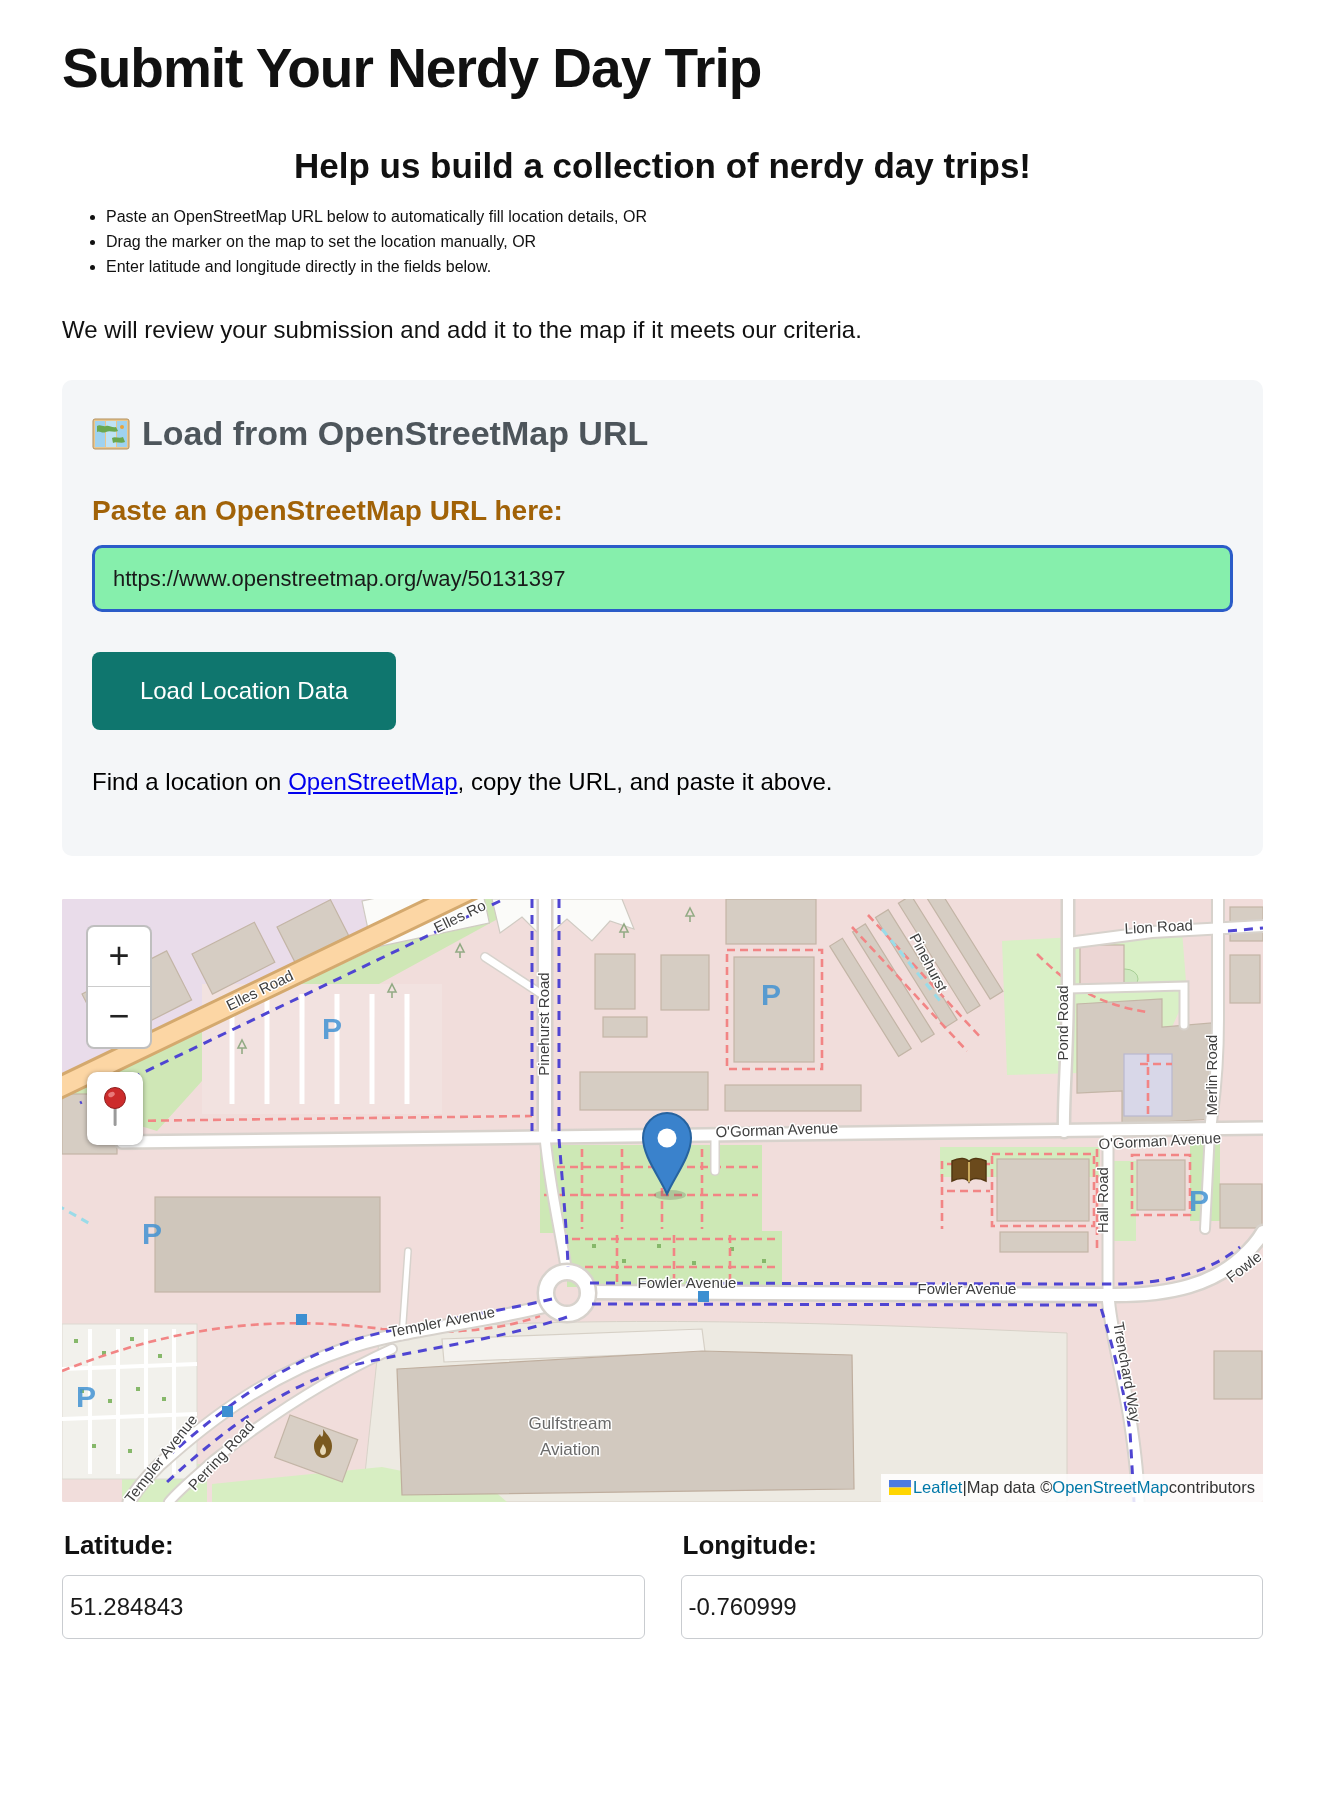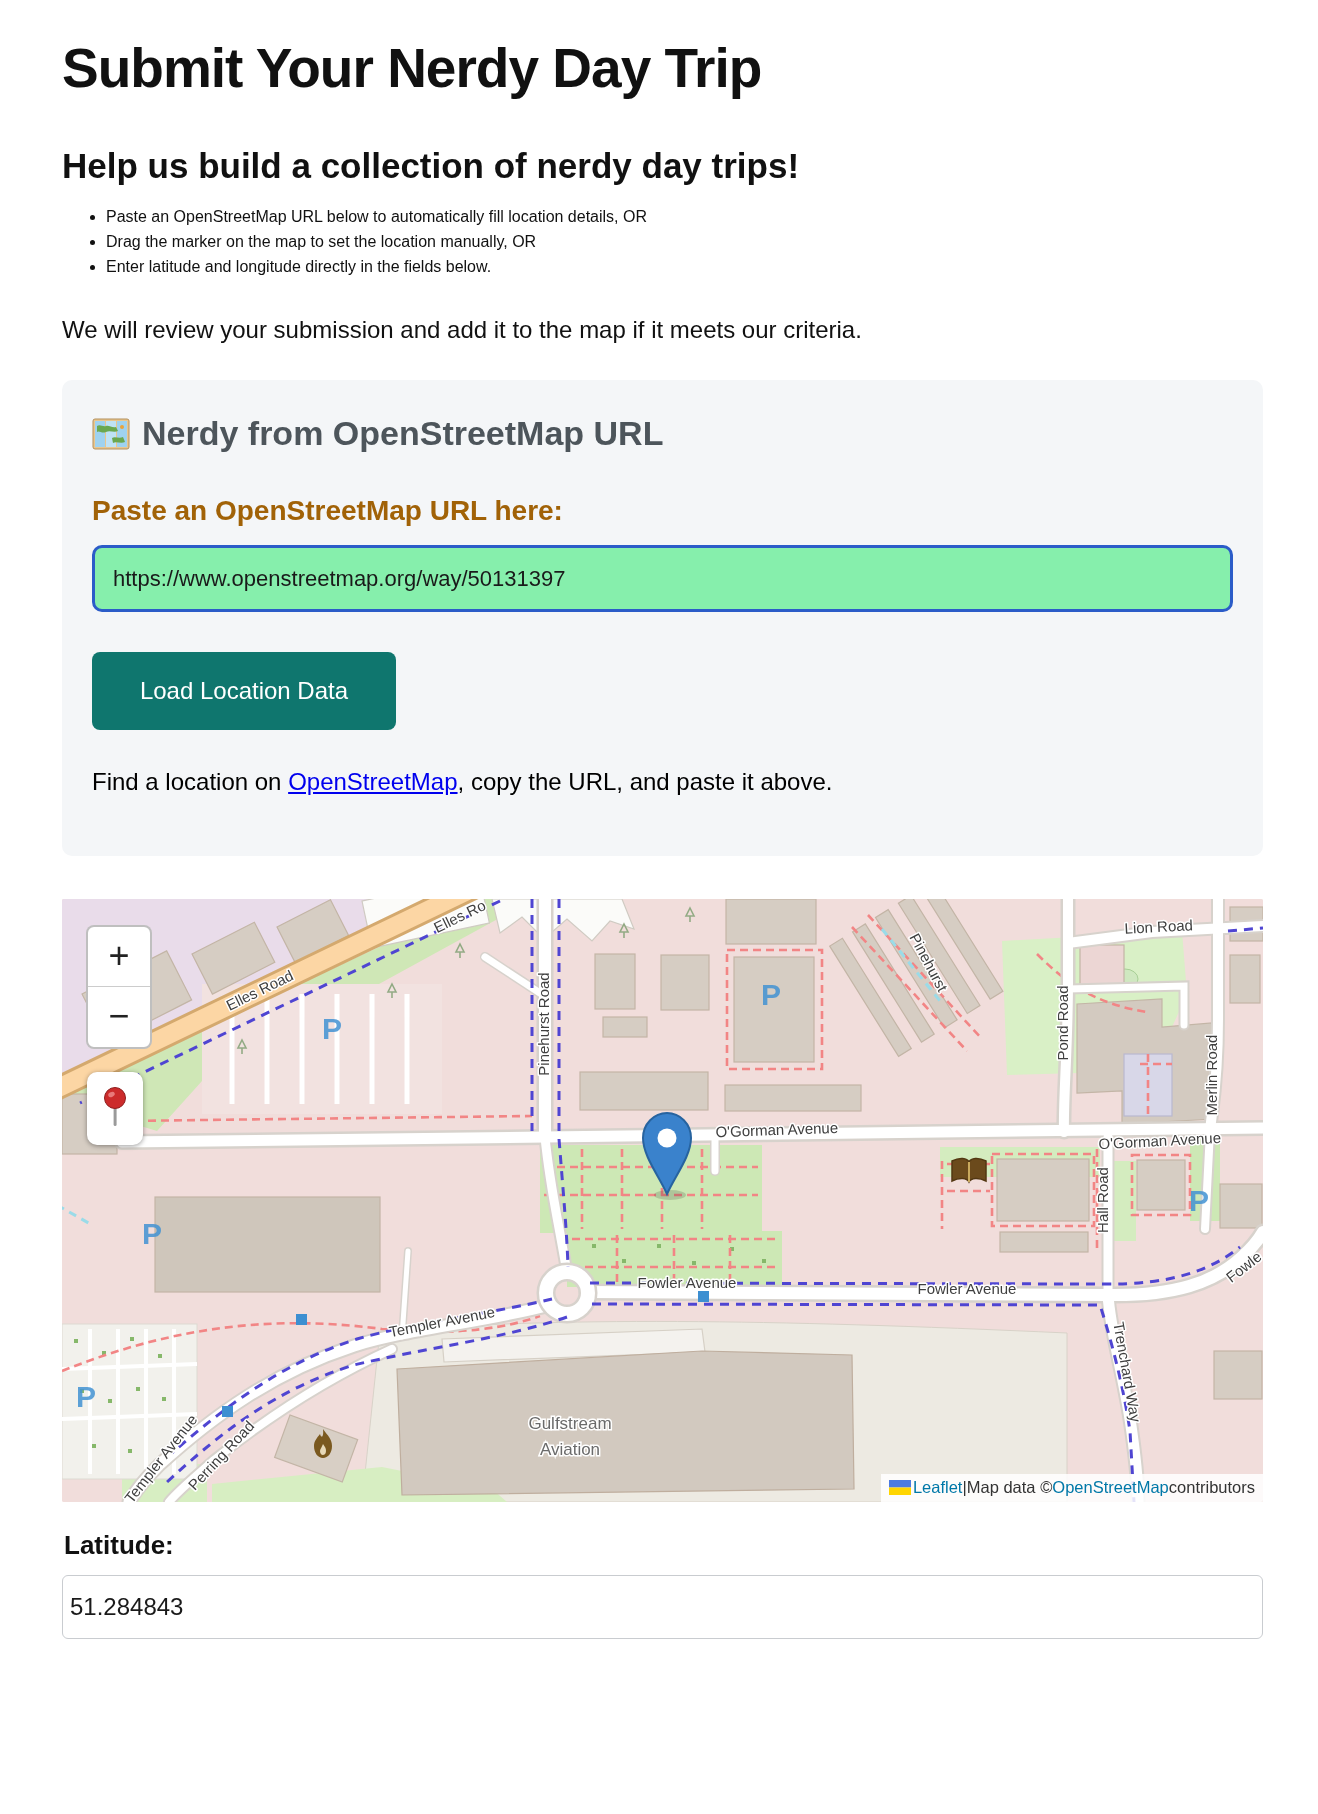"Help us build a collection" h2 { text-align: none -> center }
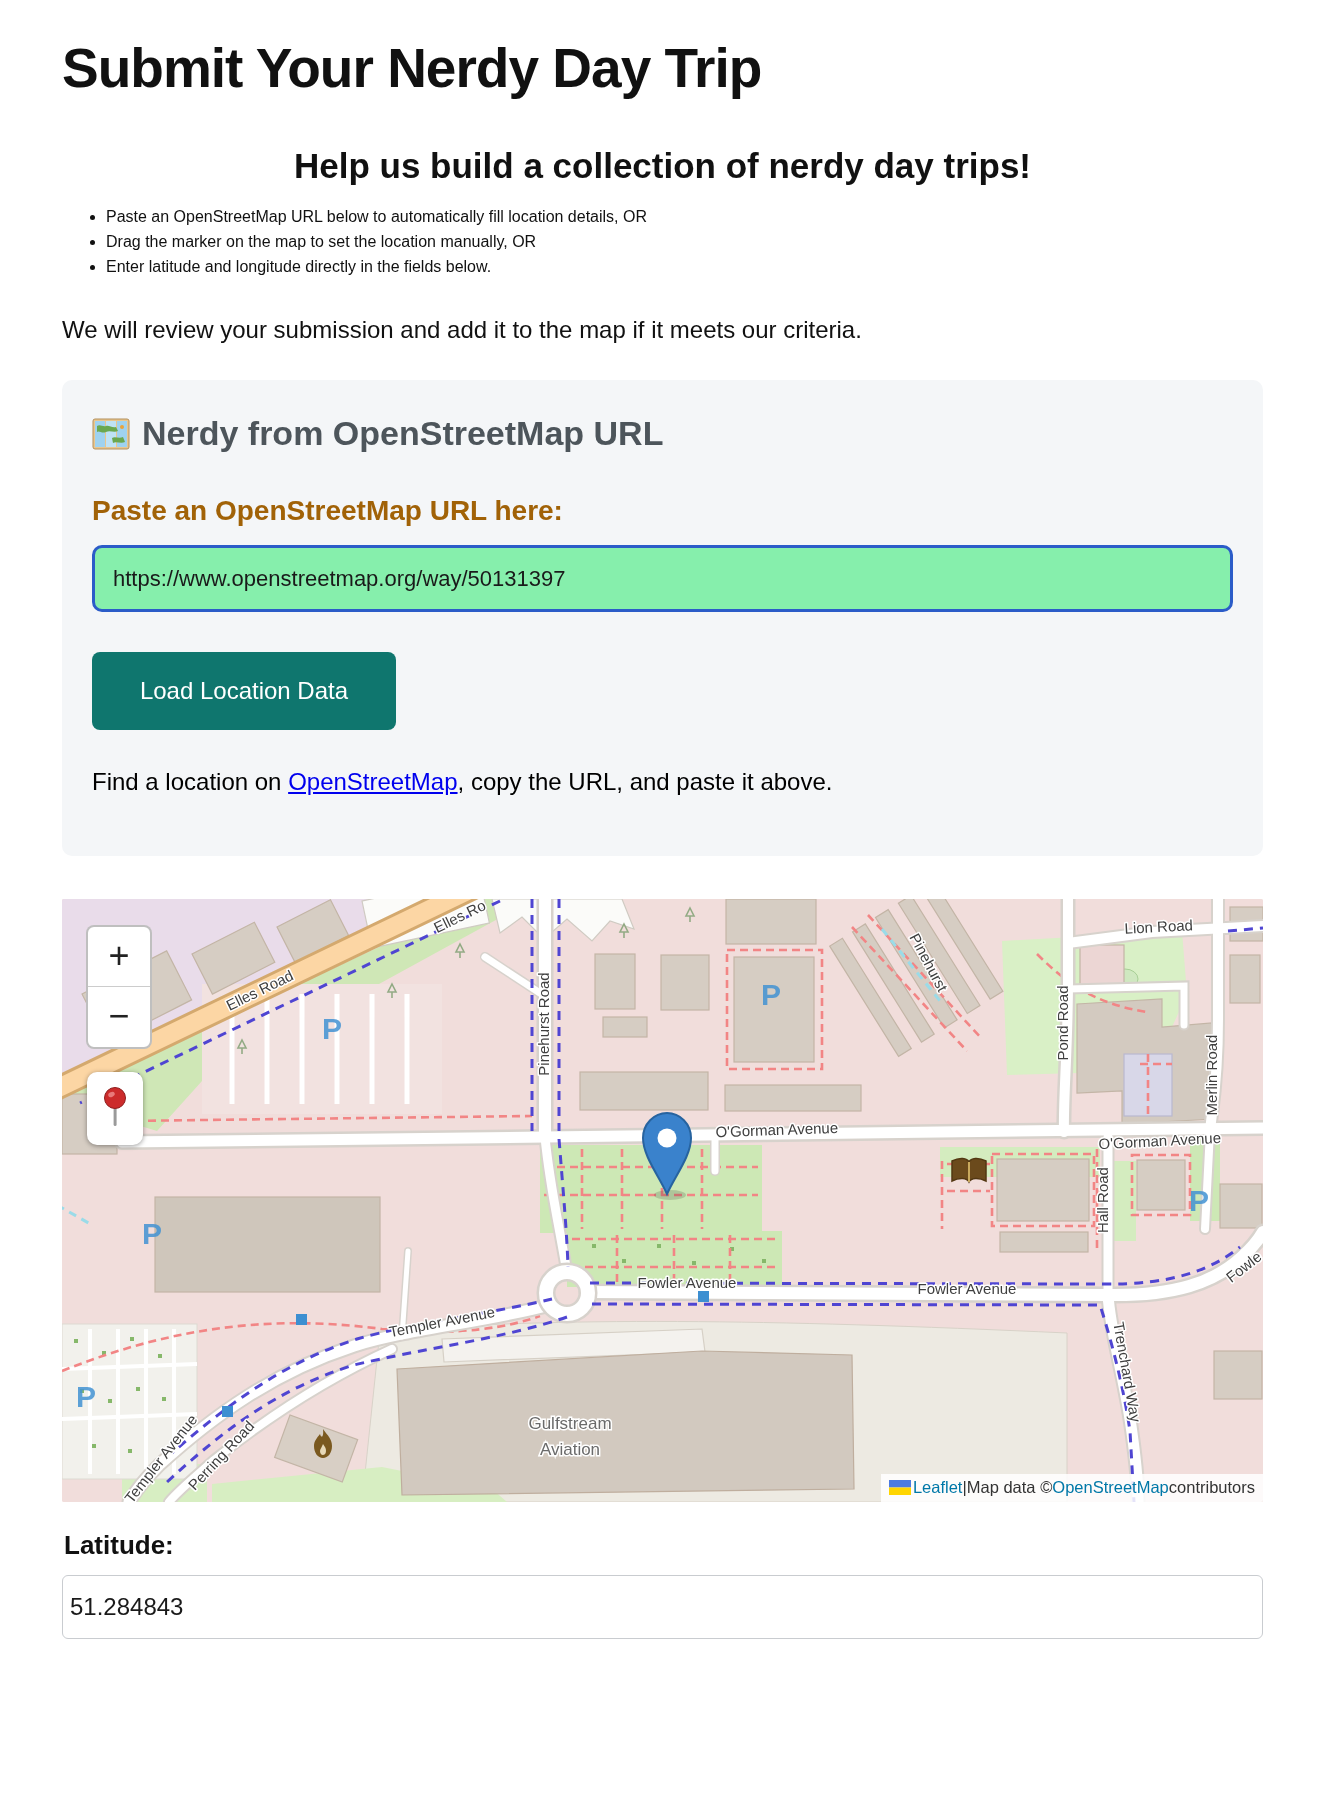"Nerdy from OpenStreetMap URL" span { text: Nerdy -> Load }
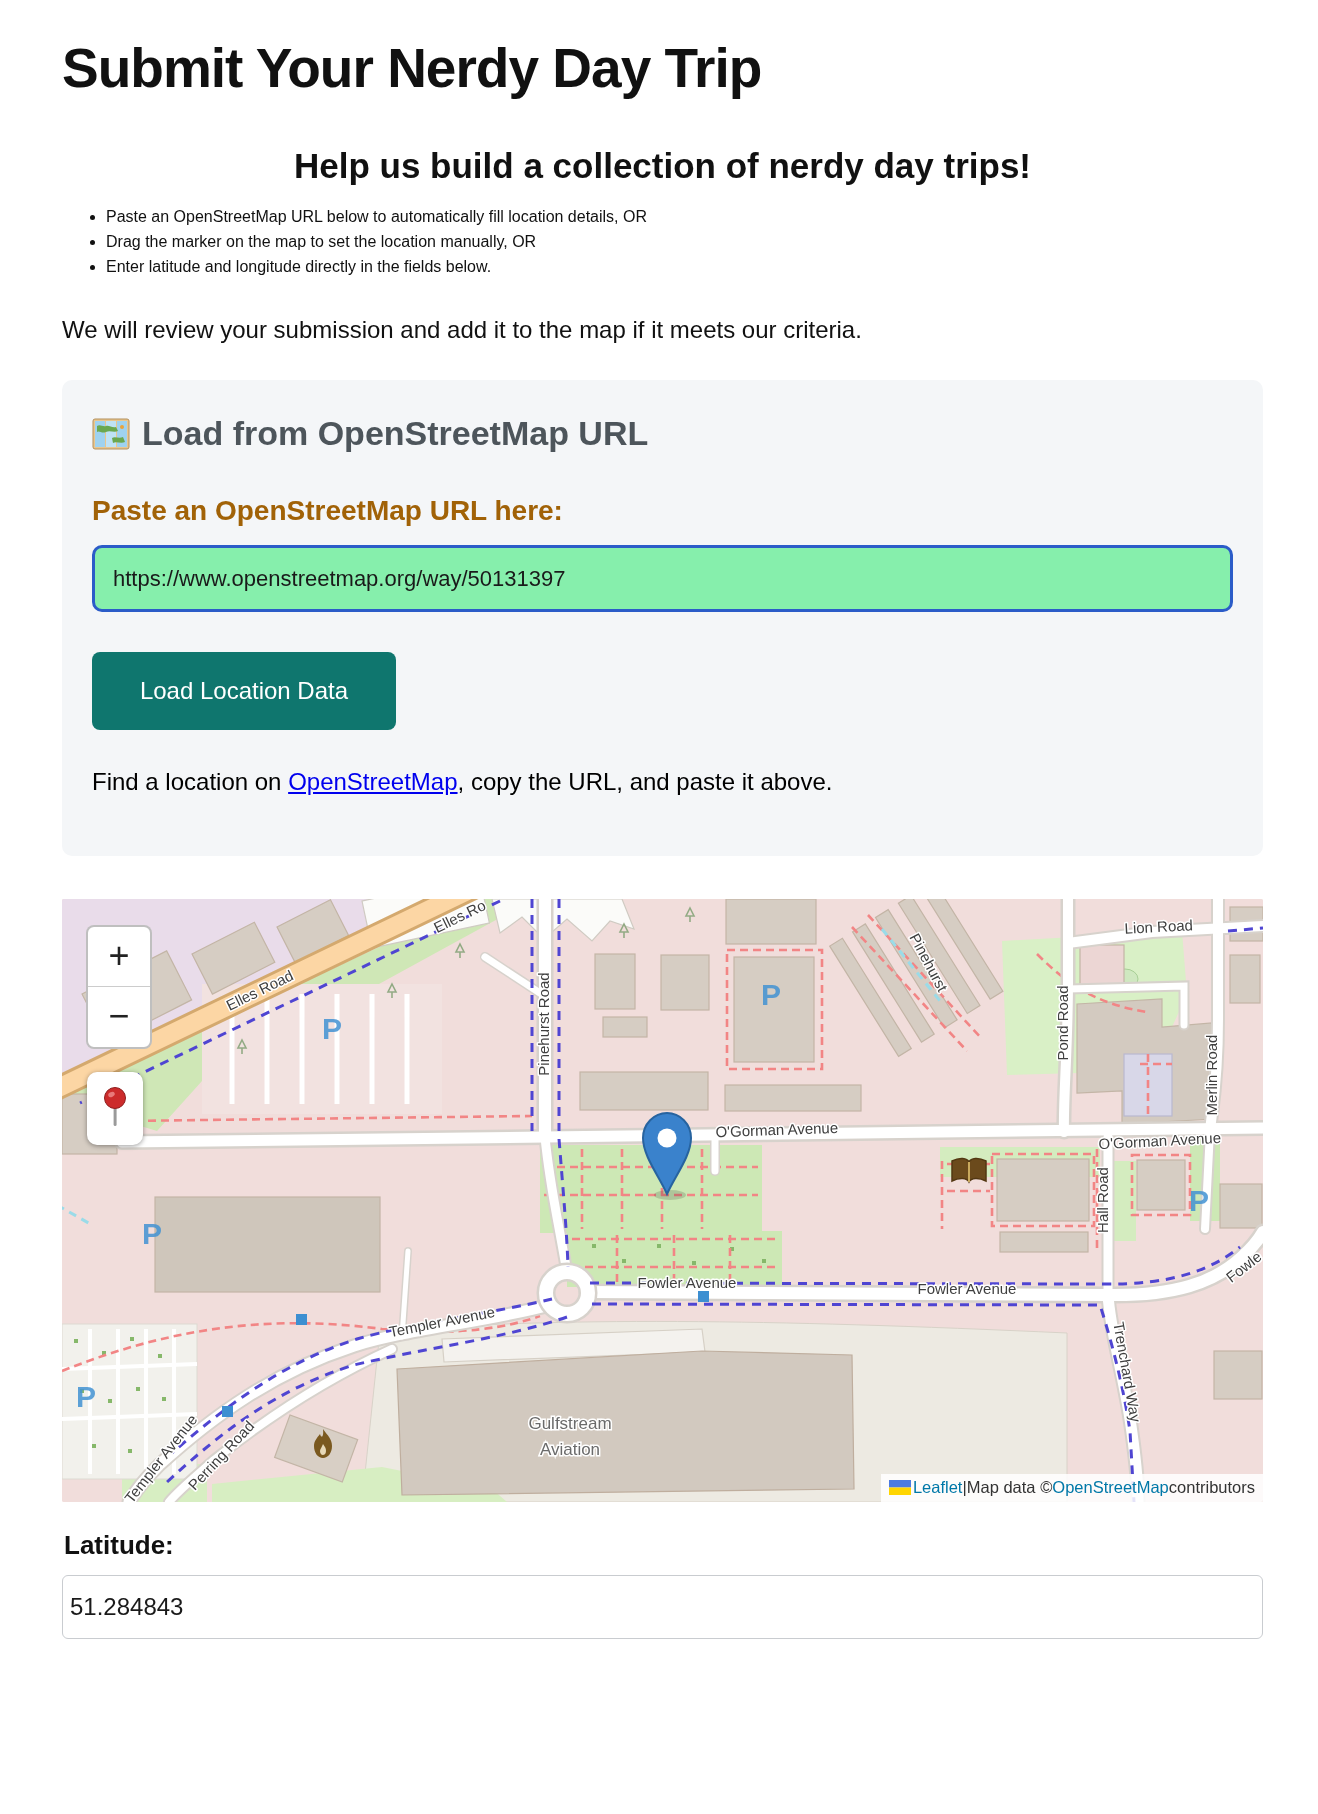"Longitude:" div.col { html: none -> <div> <label>Longitude:</label> <input> </div> }
